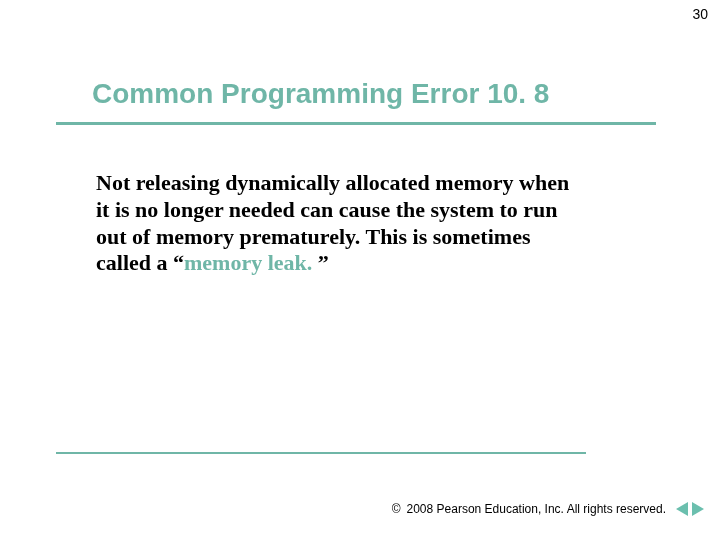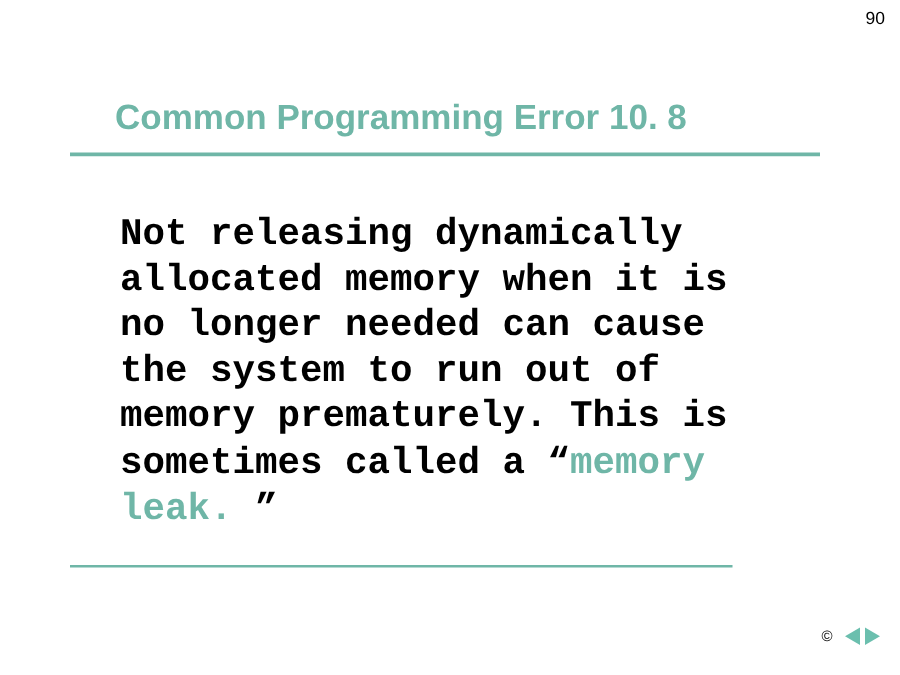"90" div.page-number { text: 90 -> 30 }
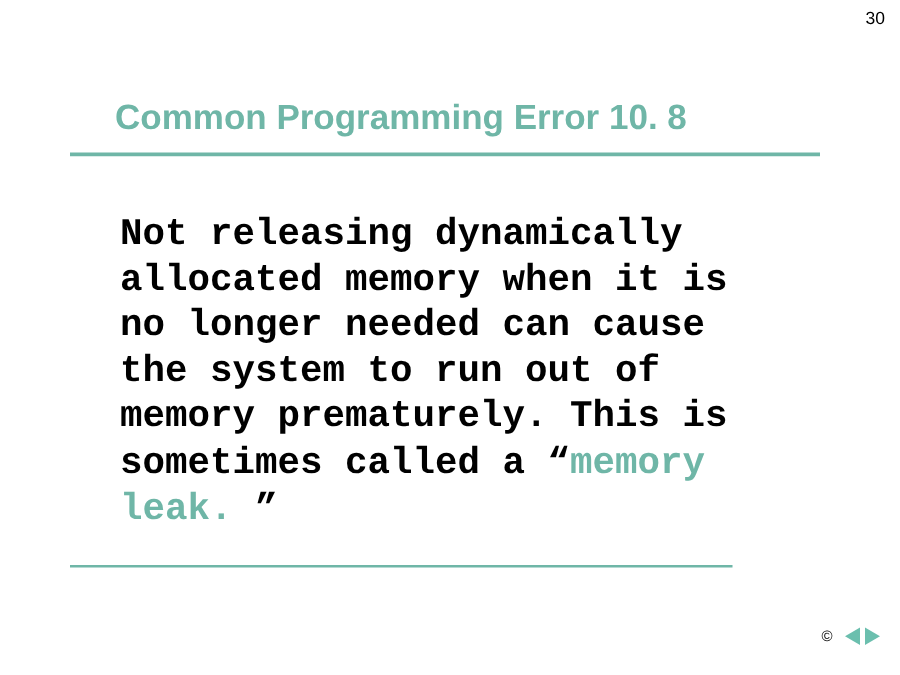"Not releasing dynamically allocated" .body-text { font-family: Liberation Mono, monospace -> none; font-size: 30px -> 22px }
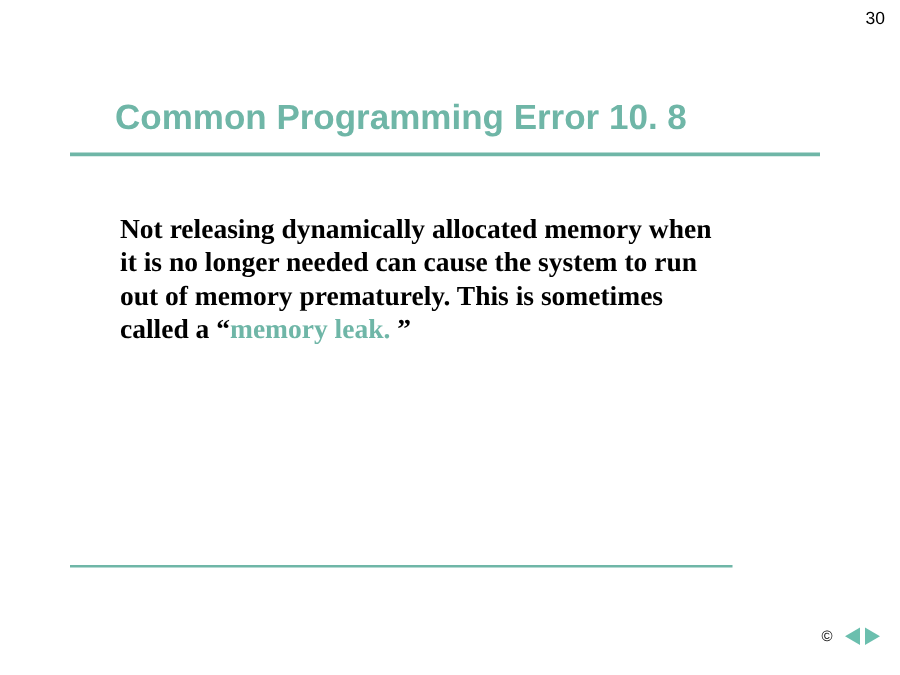"2008 Pearson Education, Inc. All" span { html: none -> <span>2008 Pearson Education, Inc. All rights reserved.</span> }
